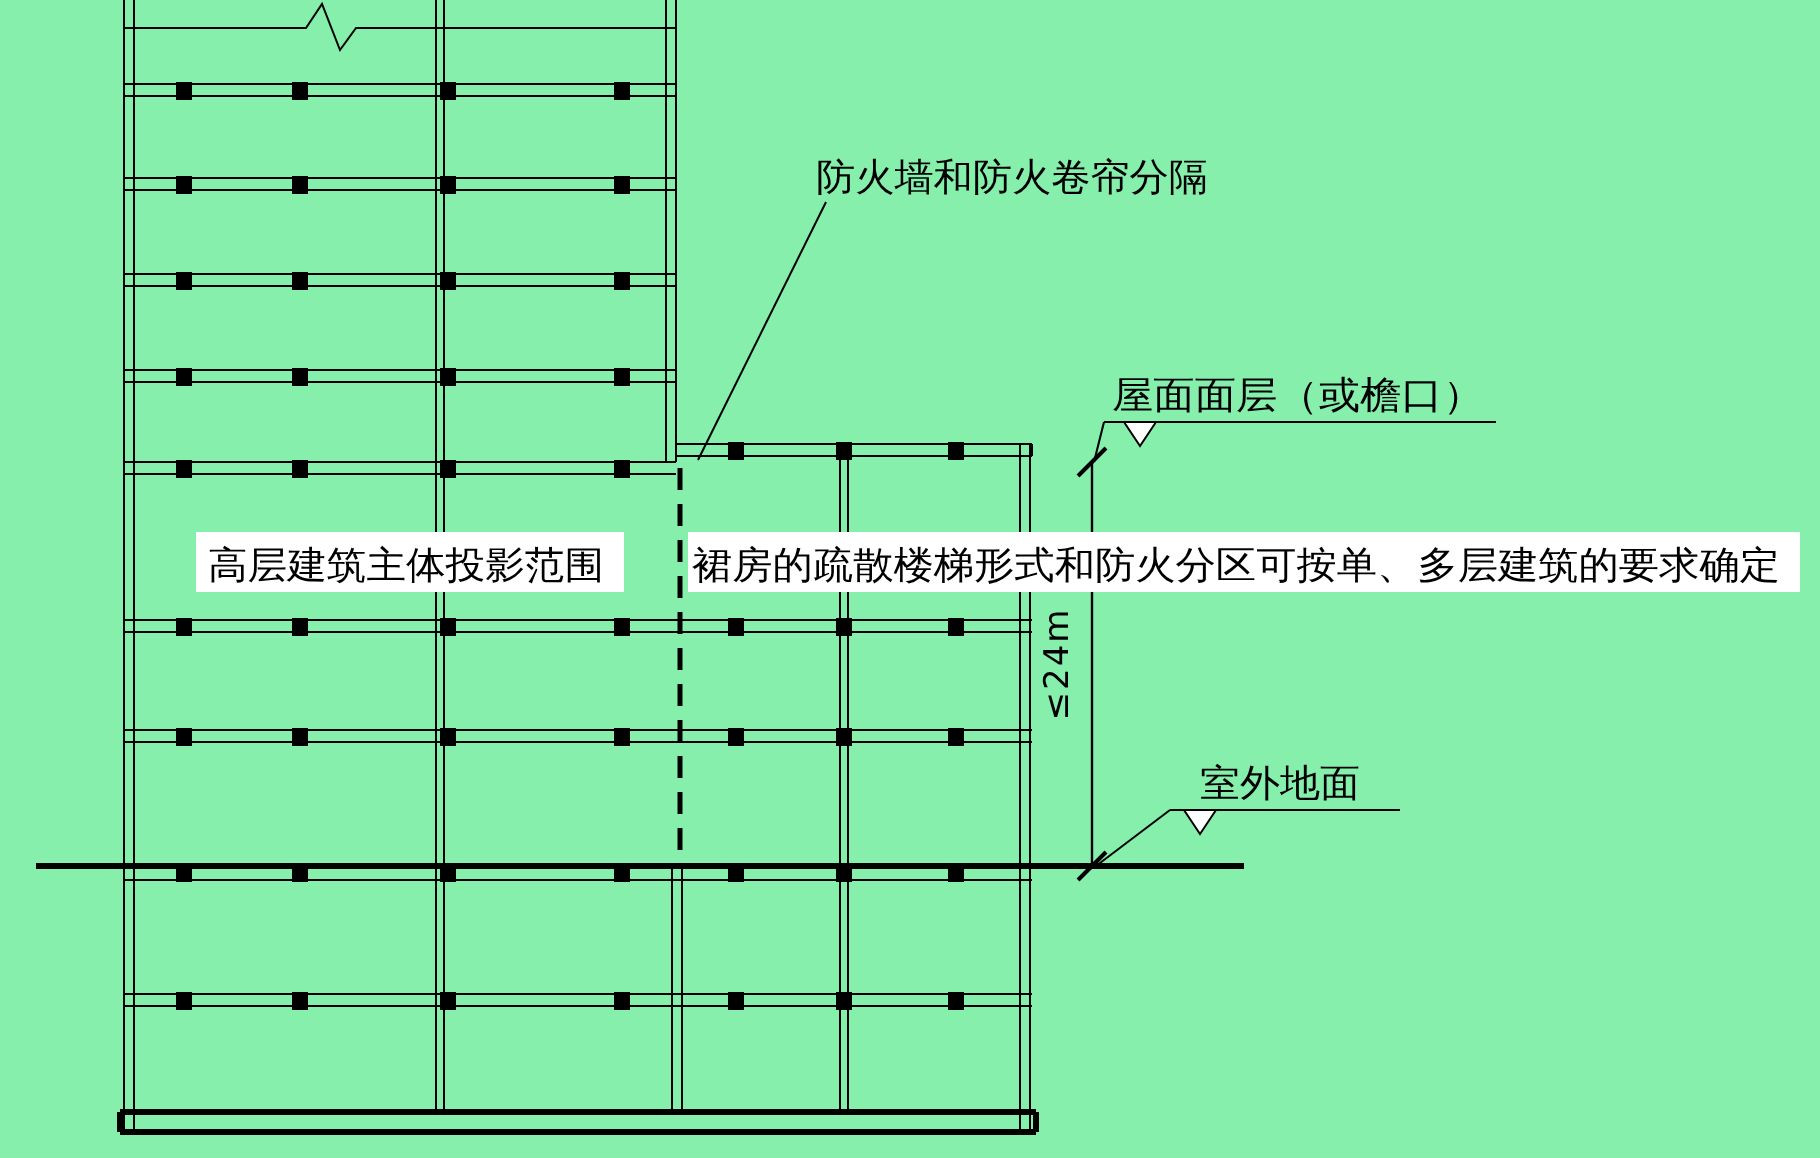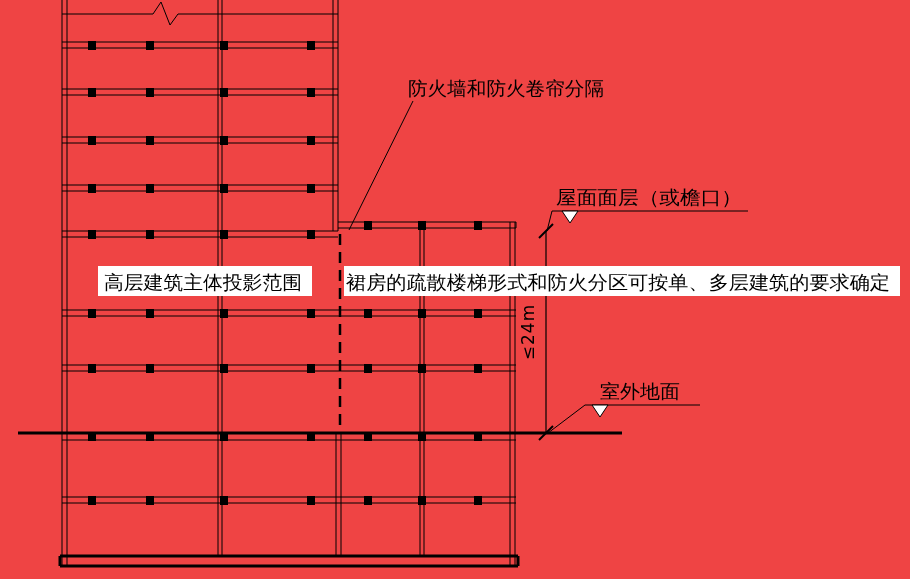"防火墙和防火卷帘分隔" .page { background: #ef4444 -> #86efac }
